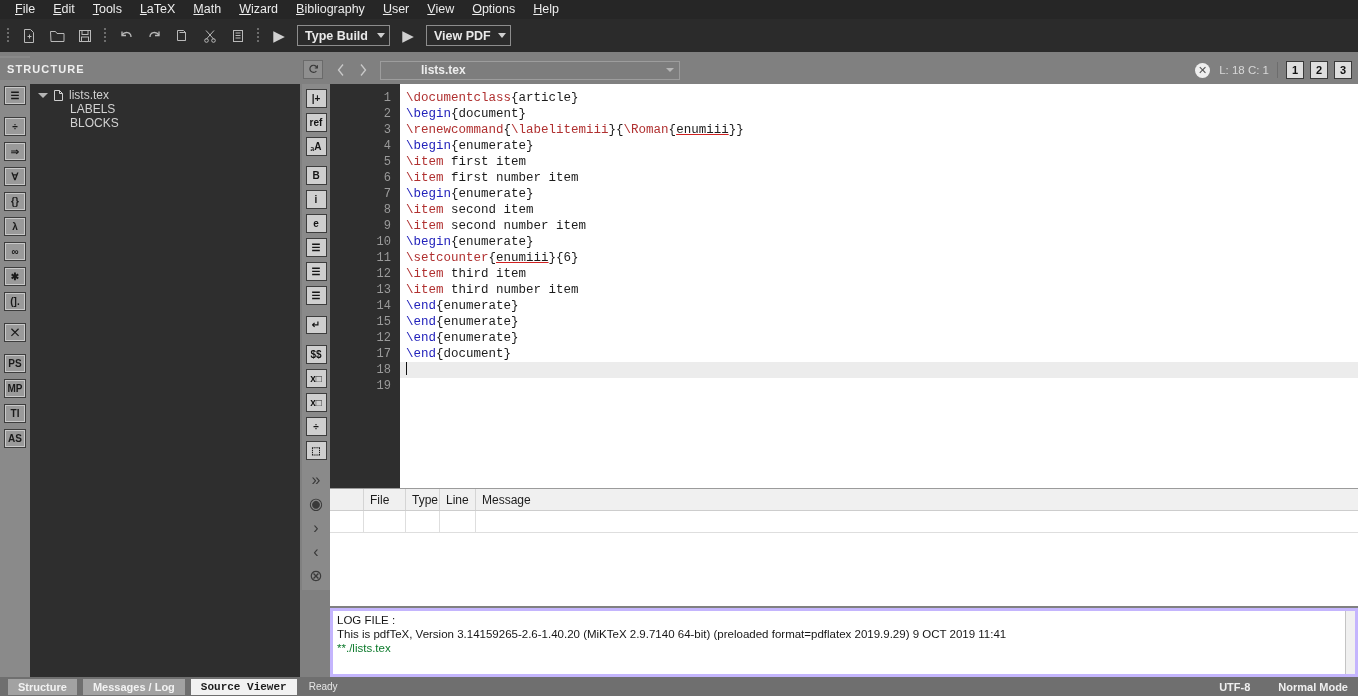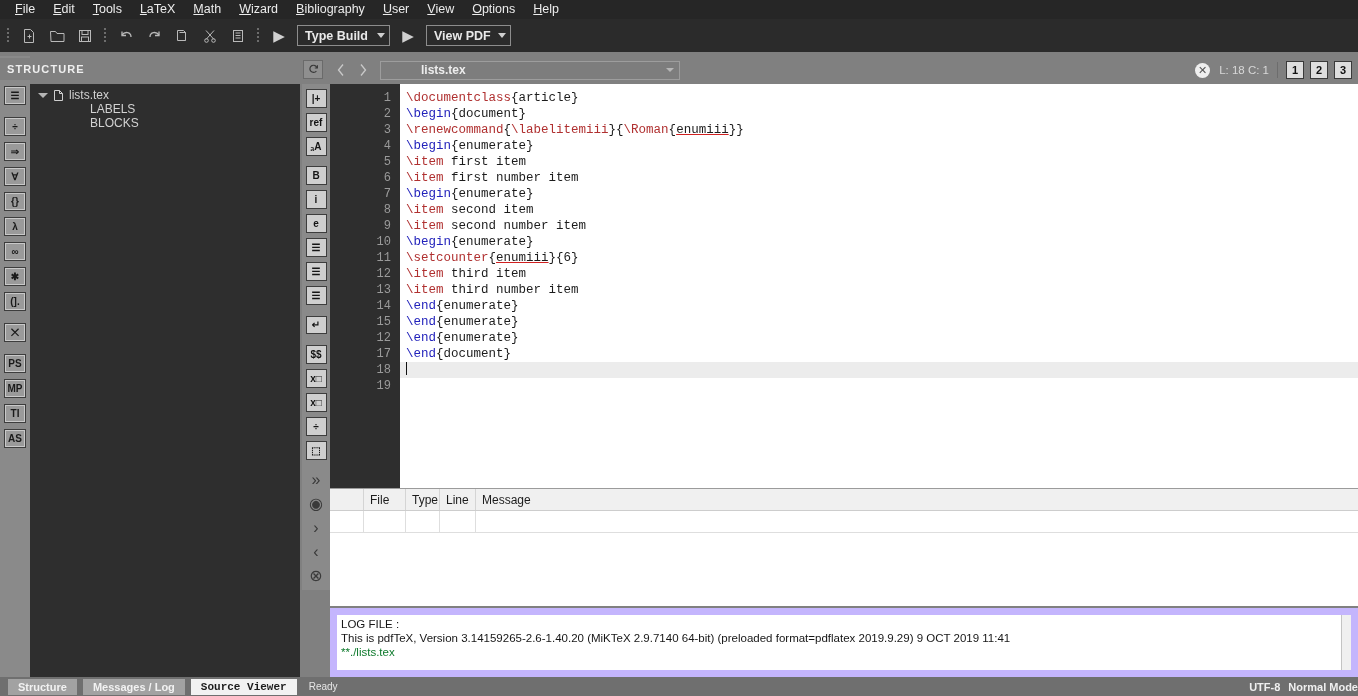"LABELS" .tree-sub { padding-left: 60px -> 40px }
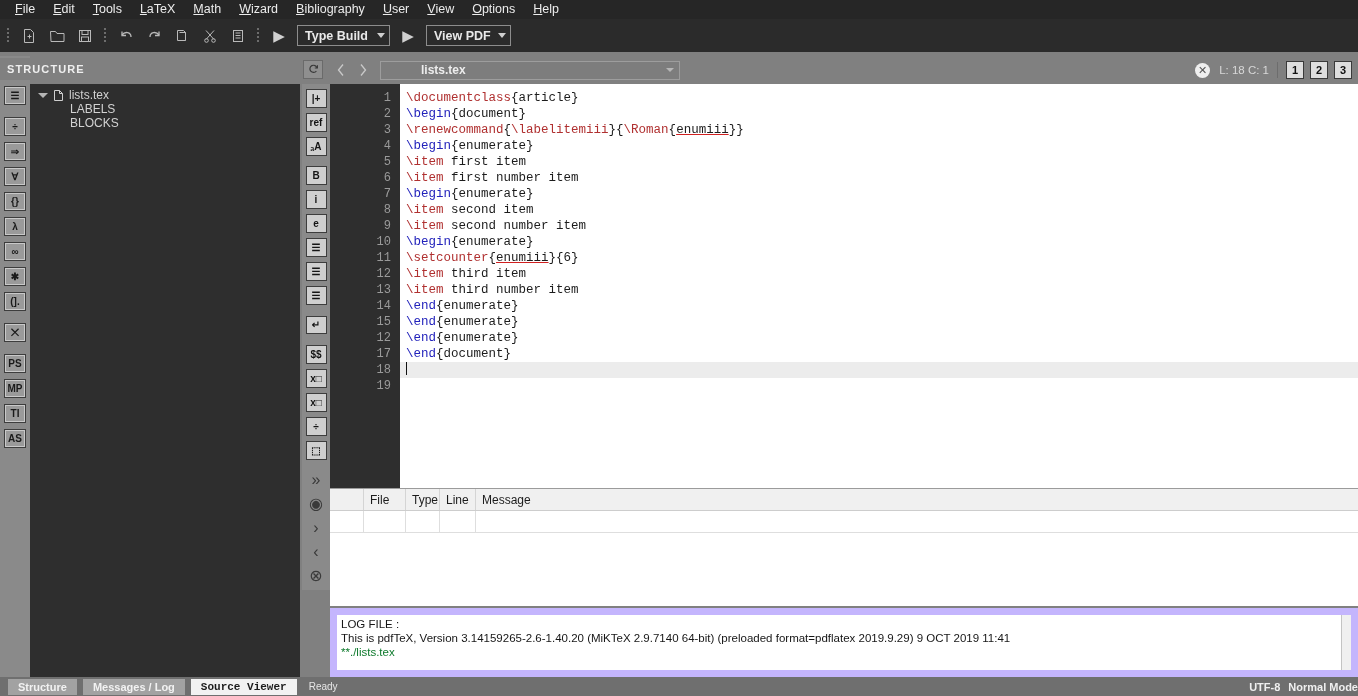"LOG FILE :" .log-wrap { border: 7px solid #c4b5fd -> 3px solid #c4b5fd }
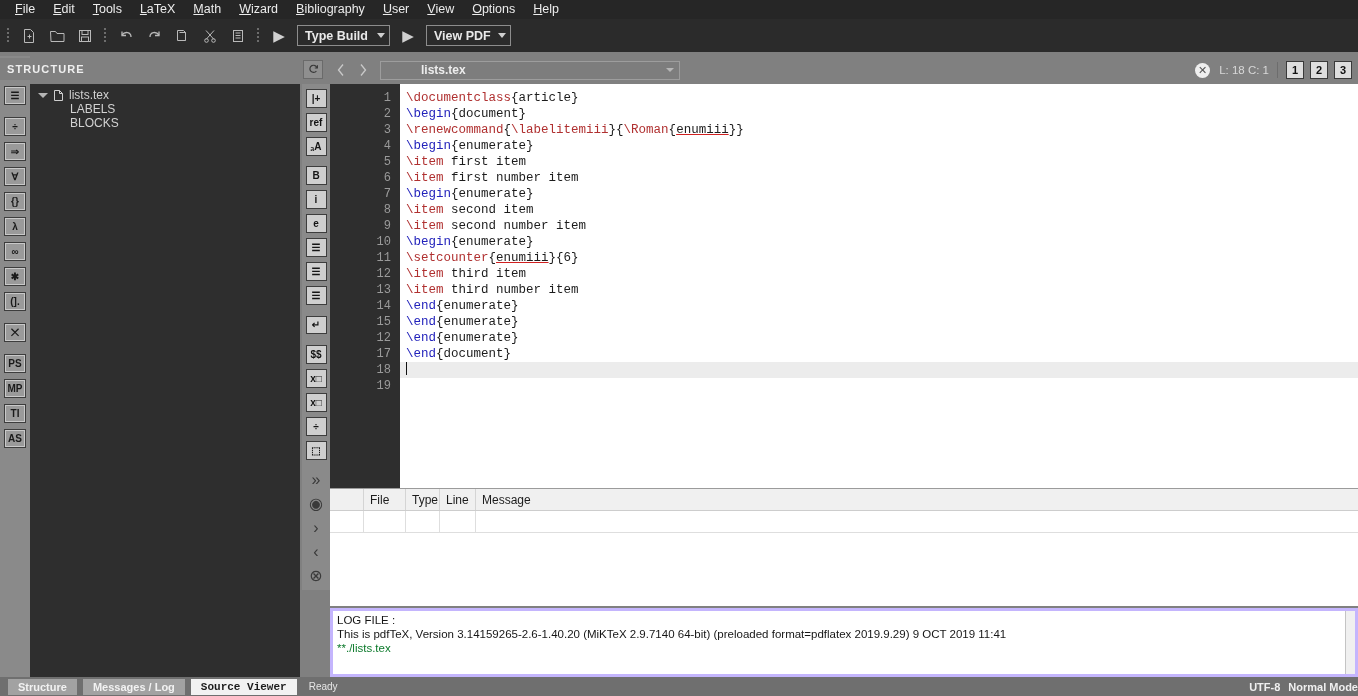"UTF-8" .sb-right { gap: 8px -> 28px; padding-right: none -> 10px }
